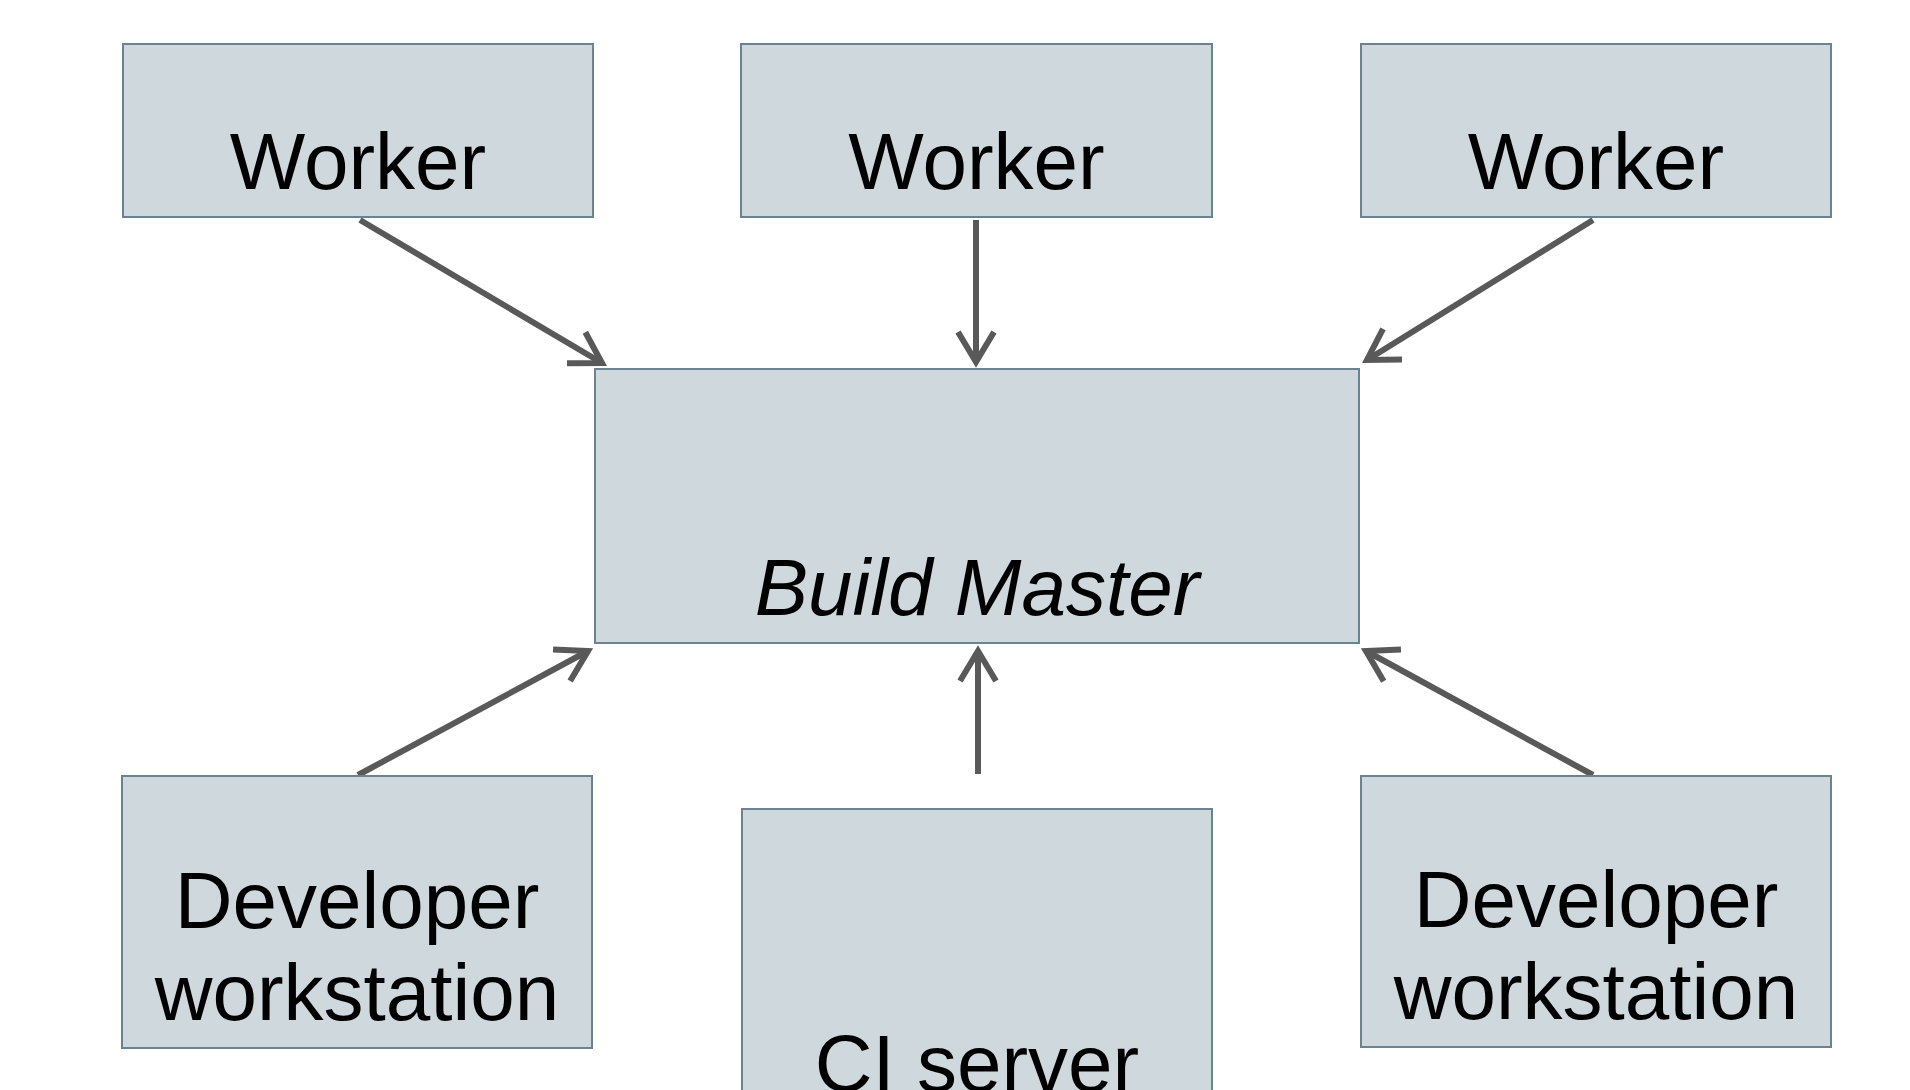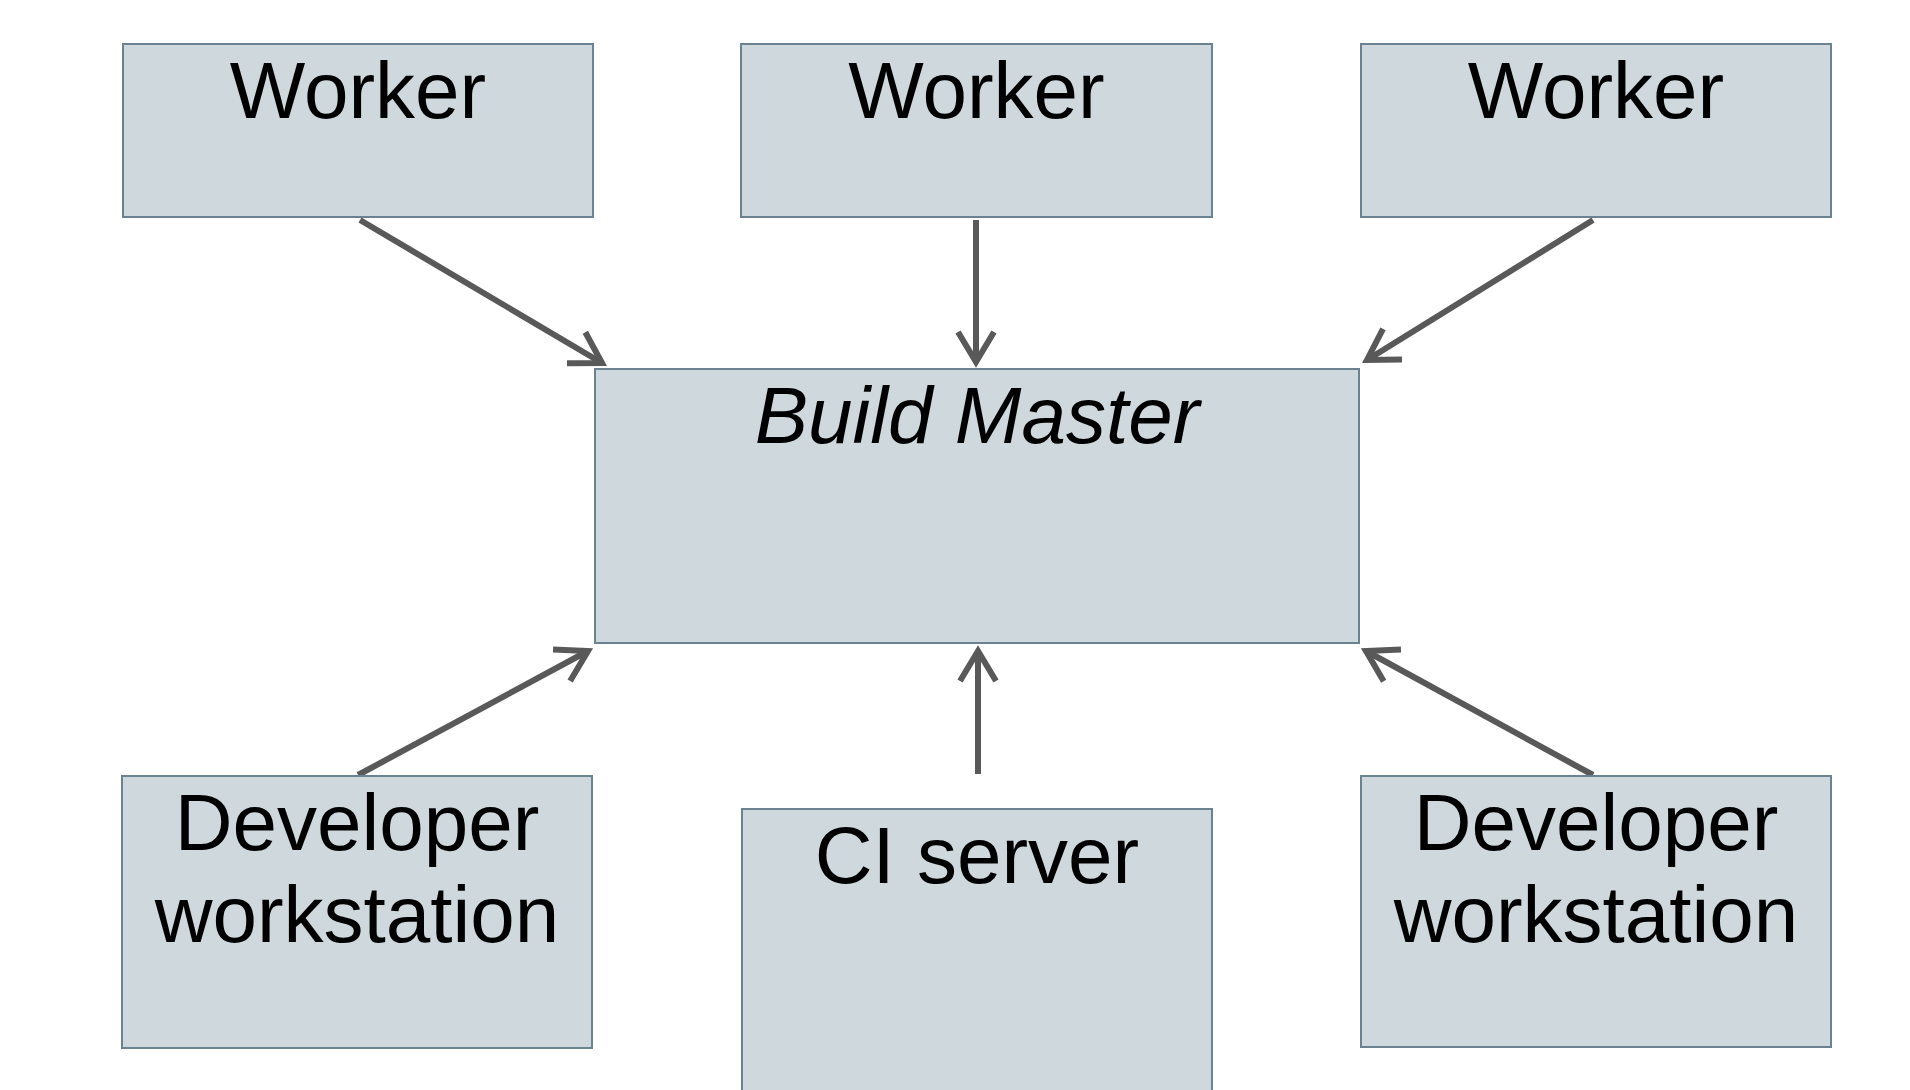"Worker" .node { align-items: flex-start -> flex-end; padding: 0 10px -> 8px 10px }
